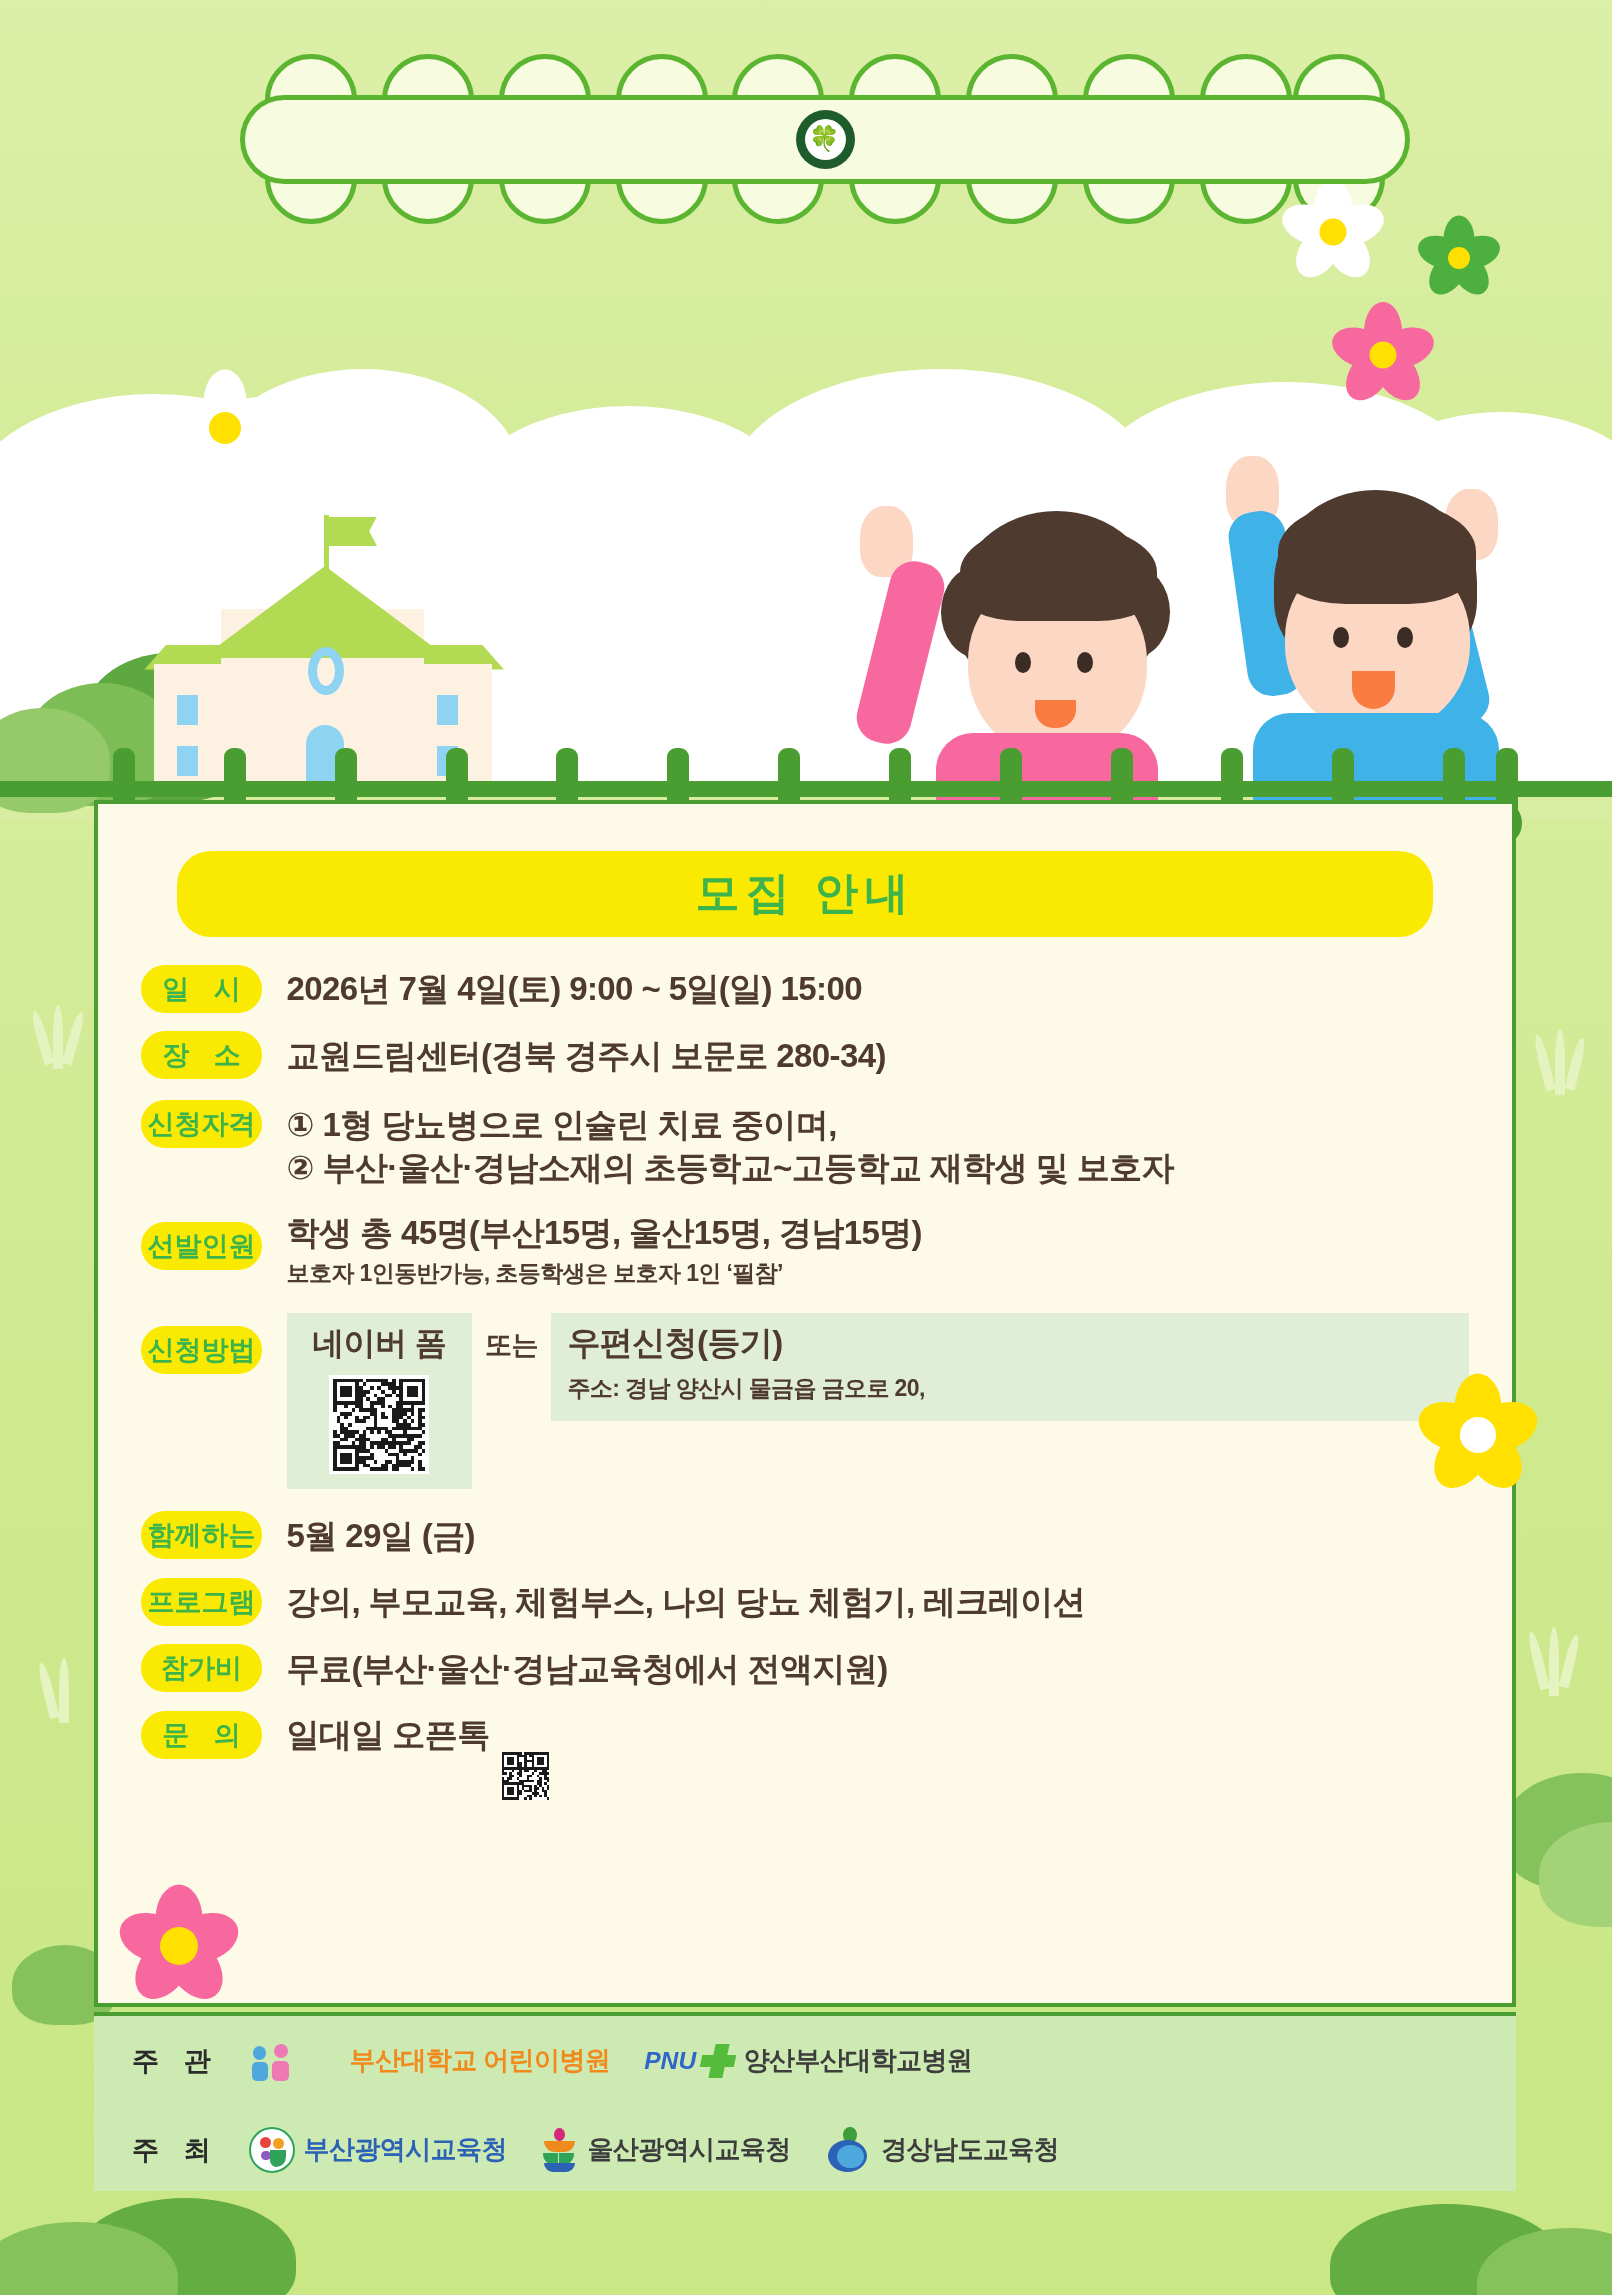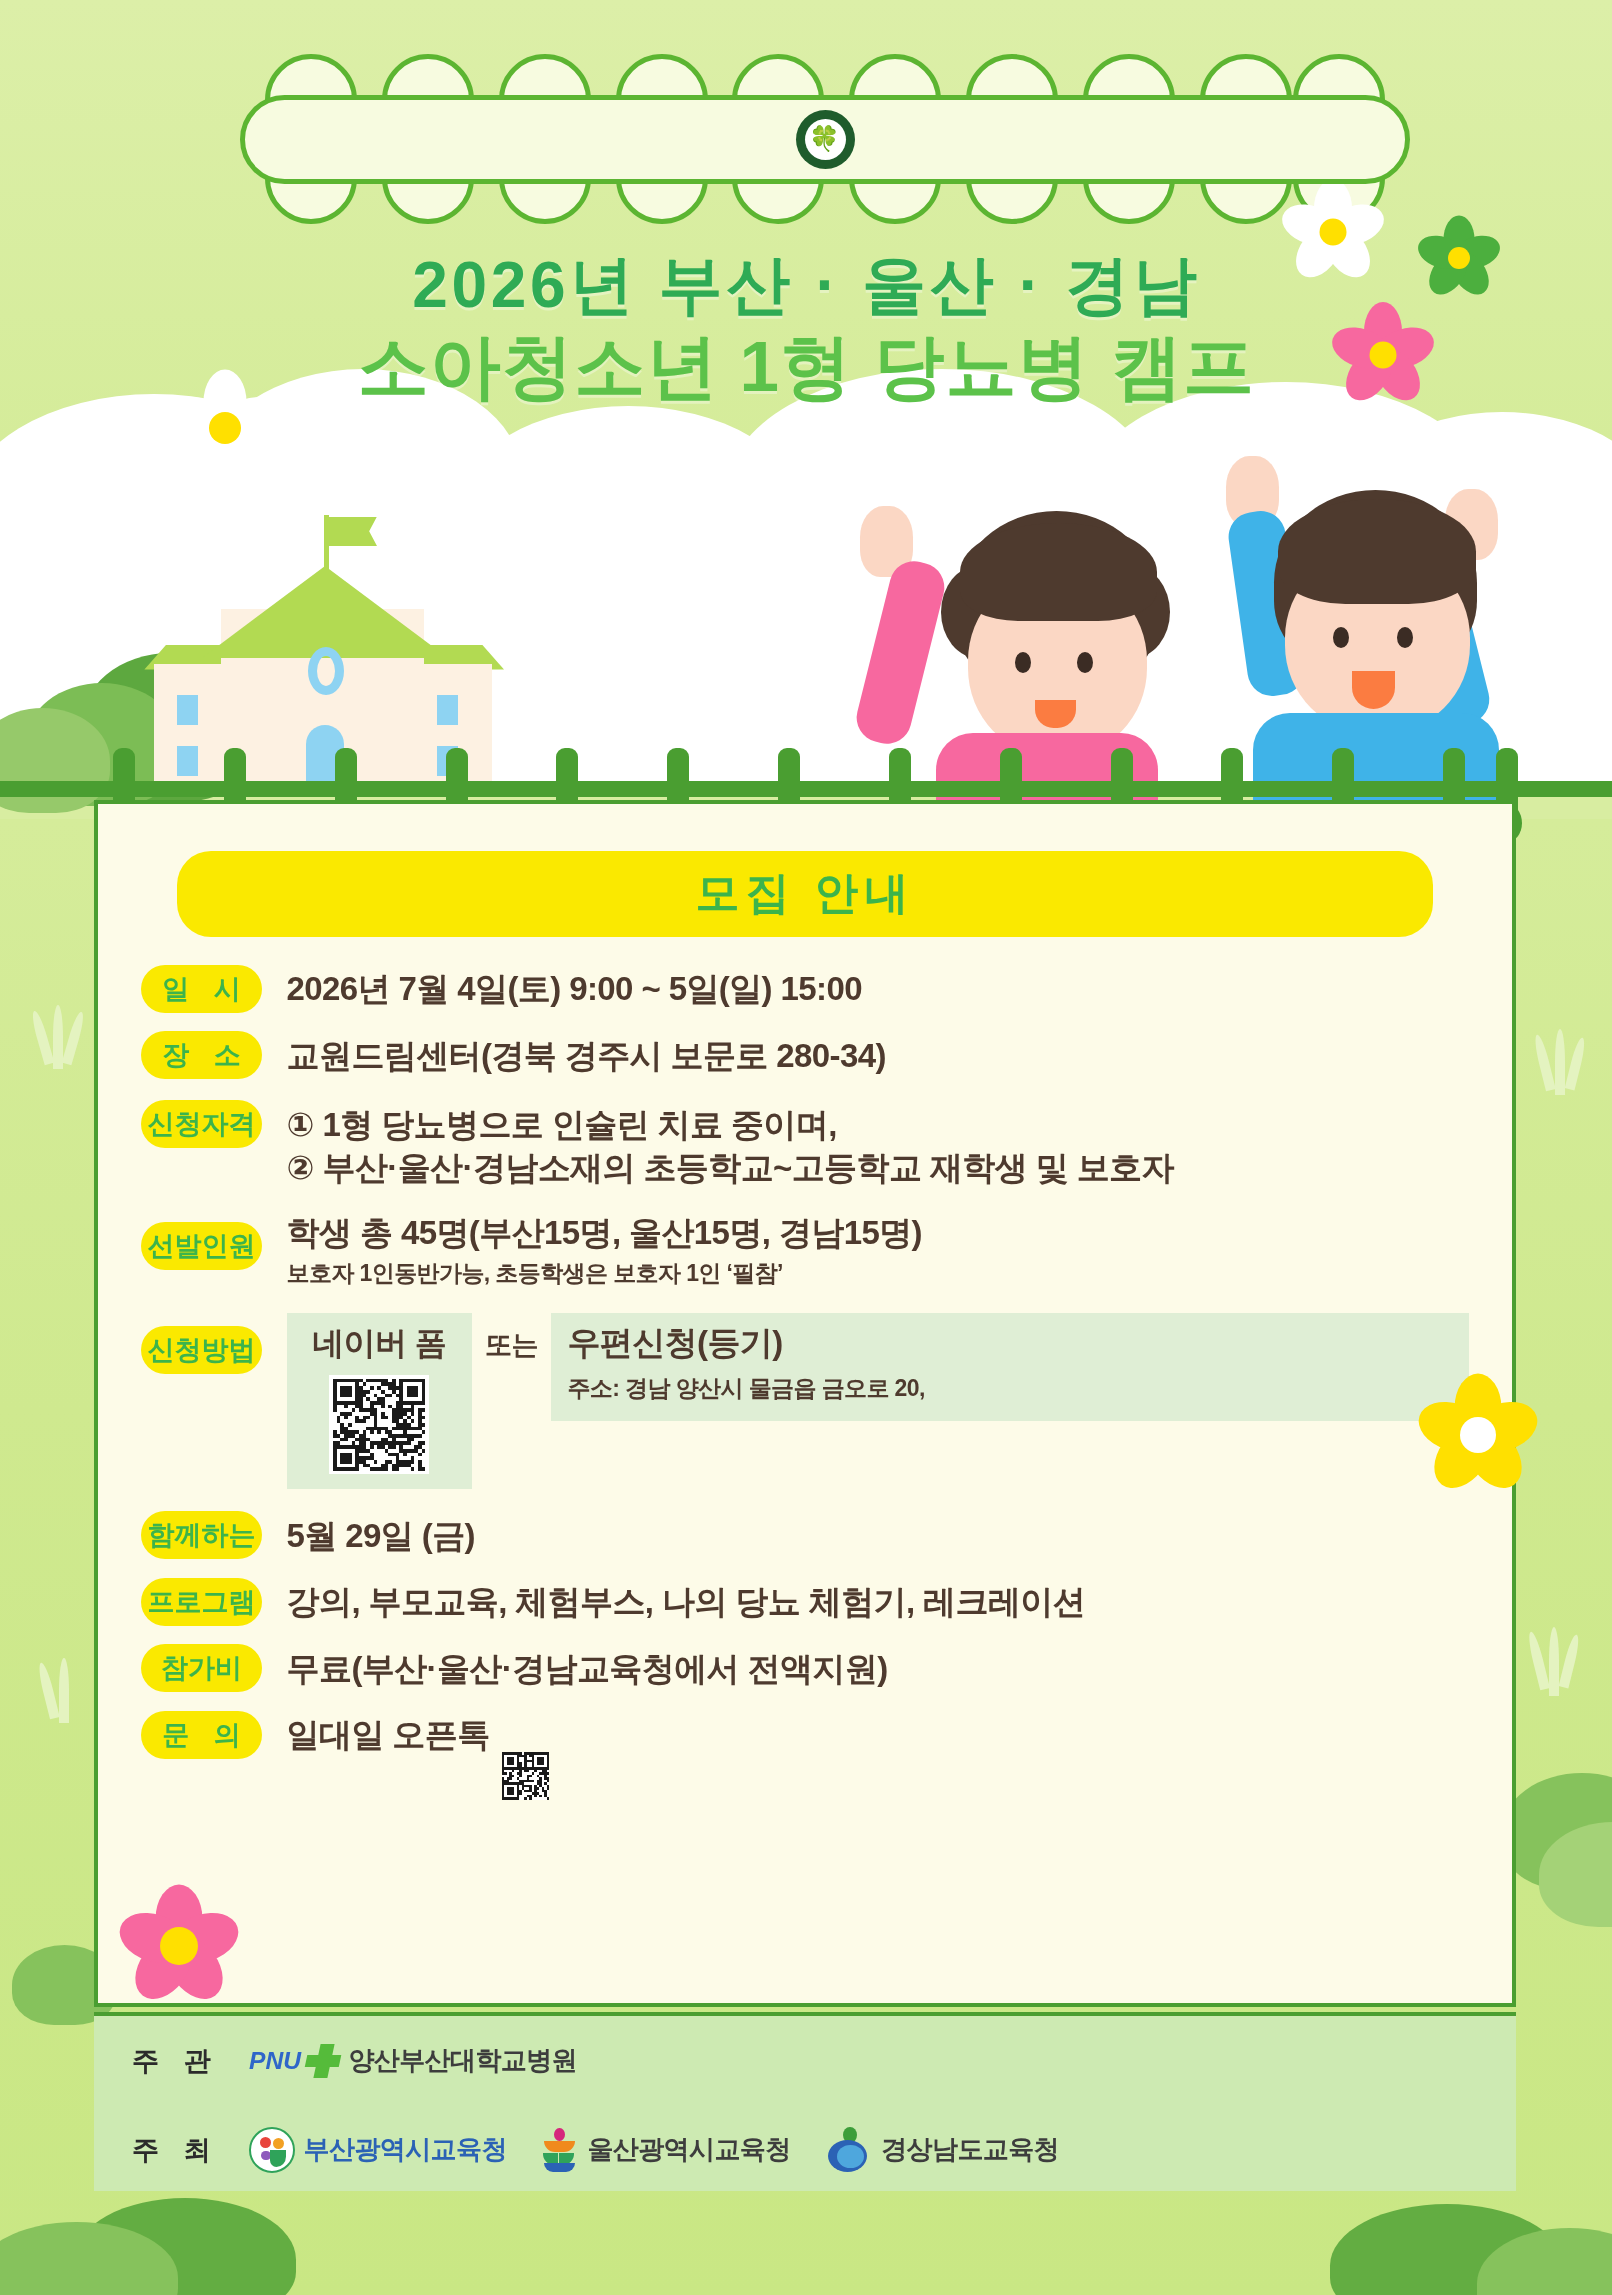"2026년 부산 · 울산 ·" div.title-block { html: <div> <div>2026년 부산 · 울산 · 경남</div> <div>소아청소년 1형 당뇨병 캠프</div> </div> -> none }
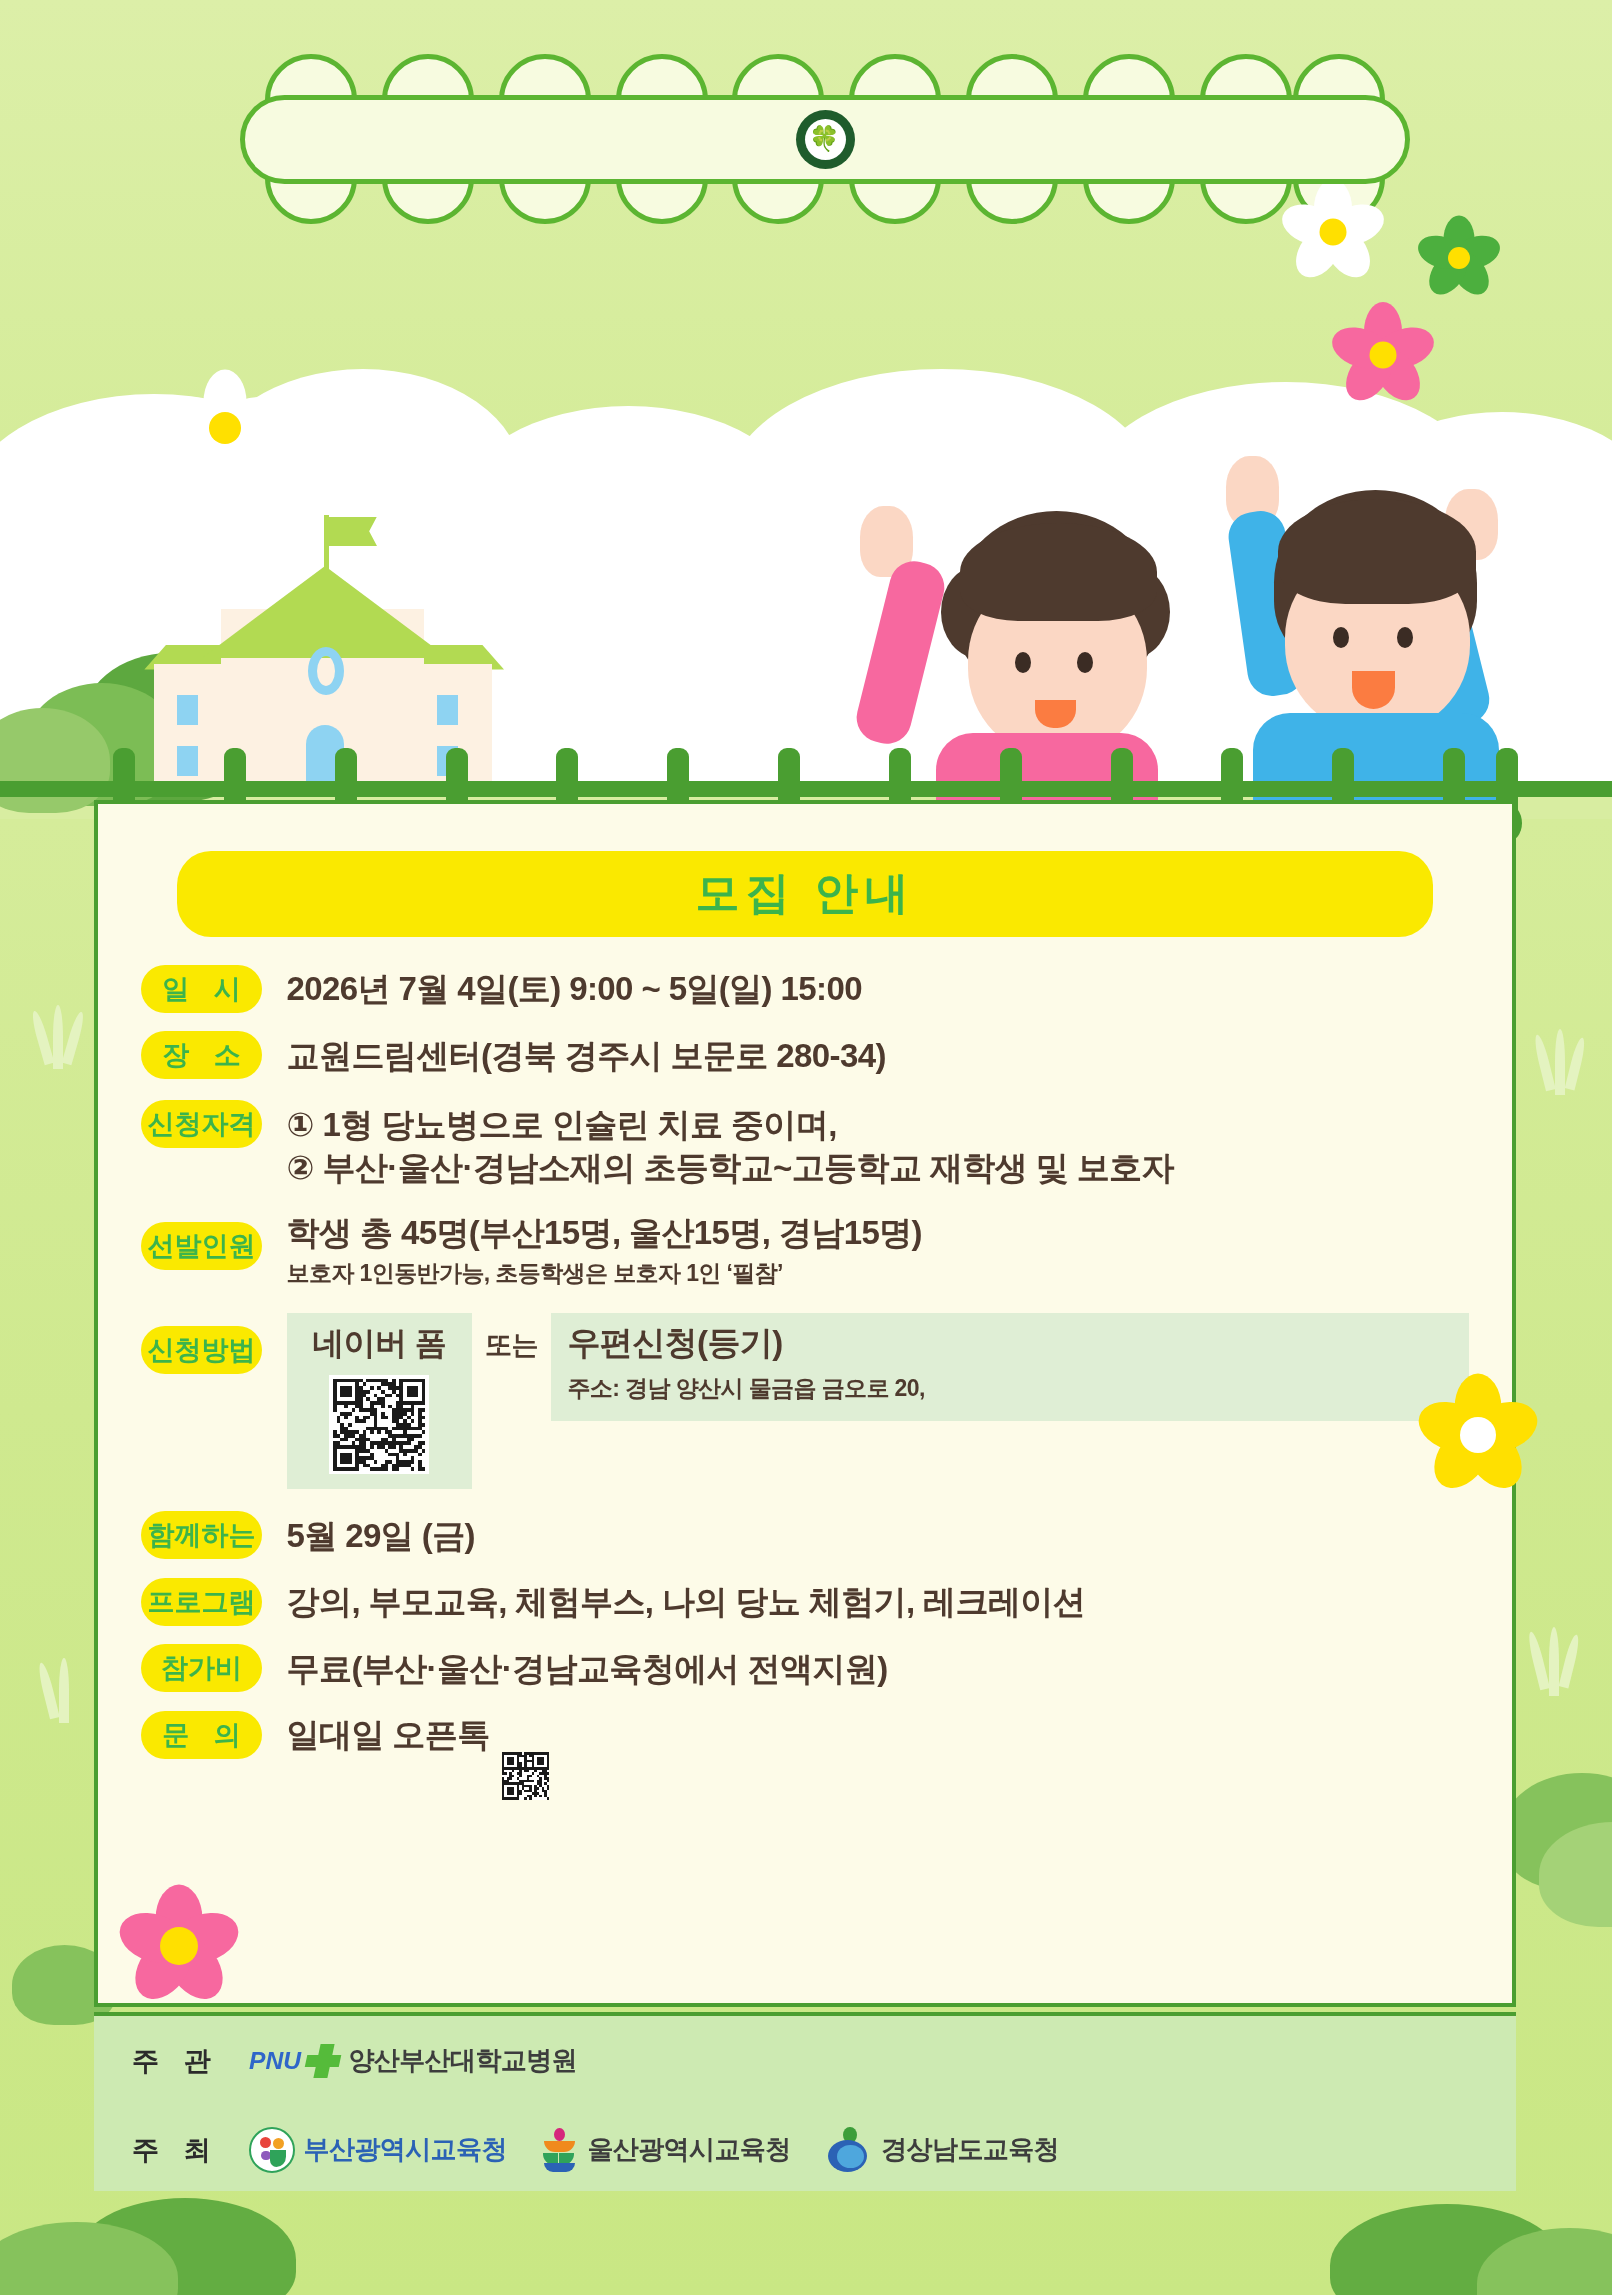"부산대학교 어린이병원" div.org { html: none -> <div> <span> <i></i> <i></i> <i></i> <i></i> </span> <span>부산대학교 어린이병원</span> </div> }
